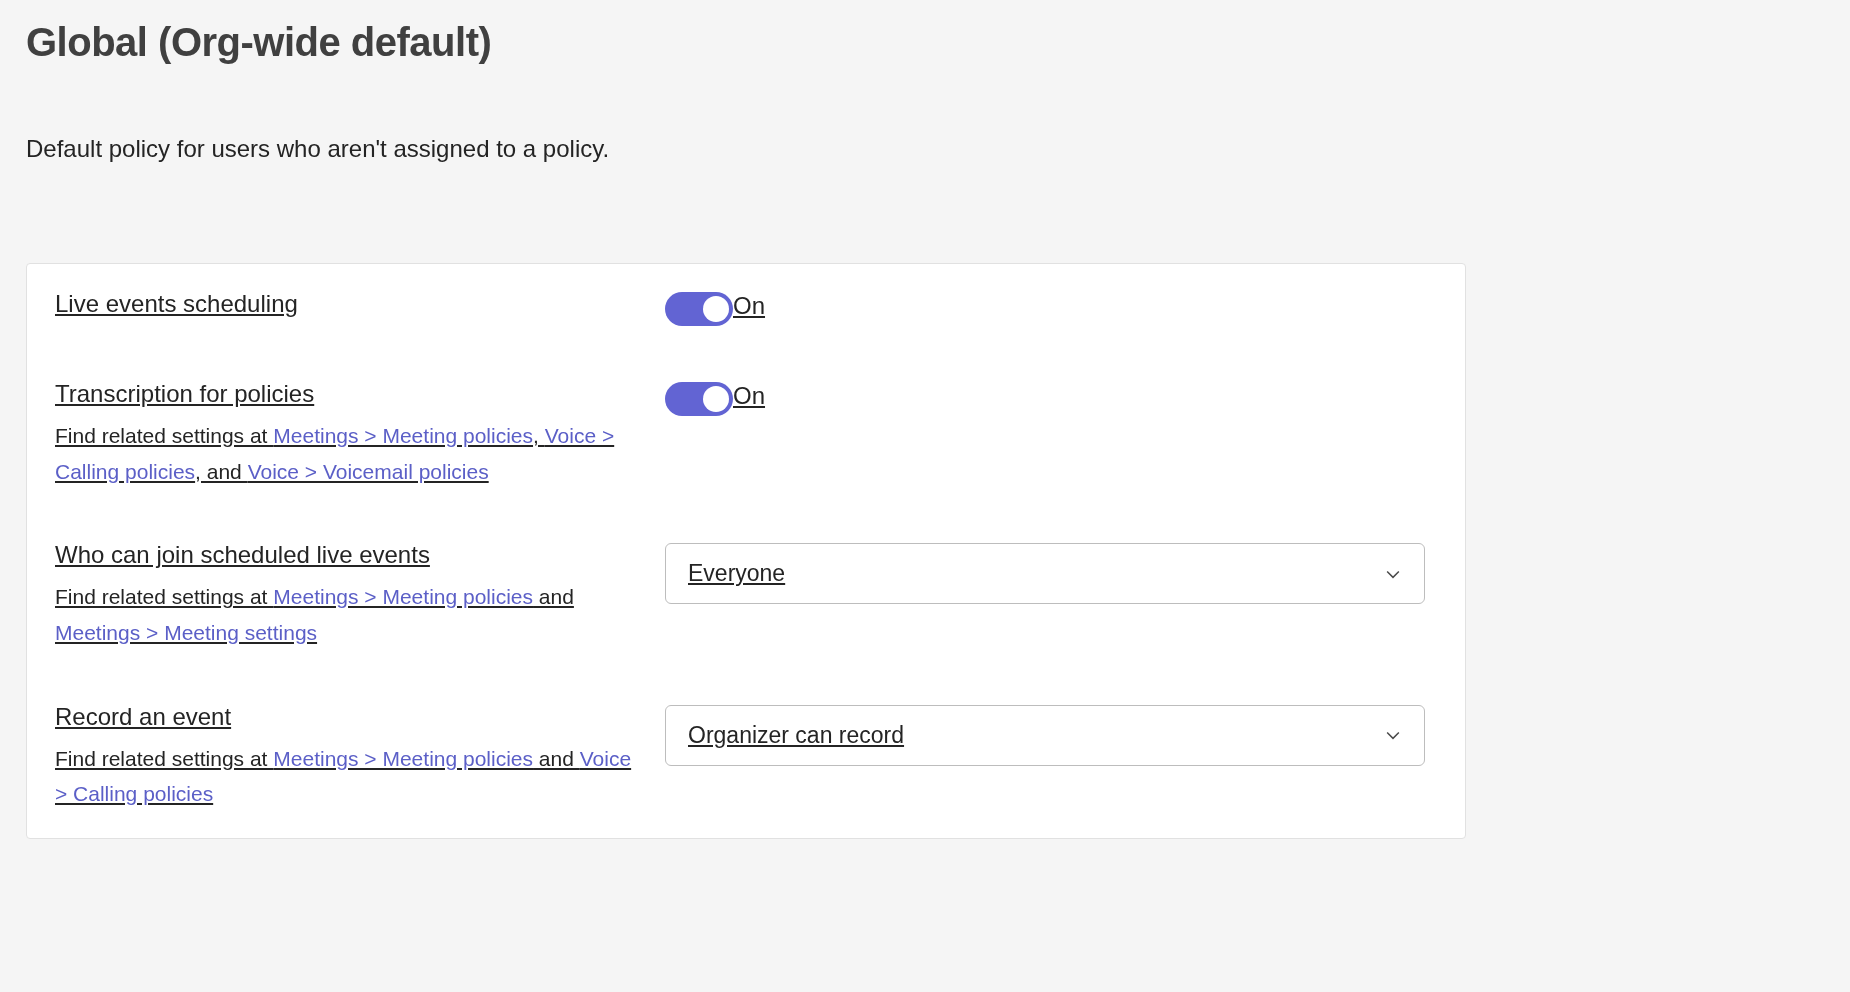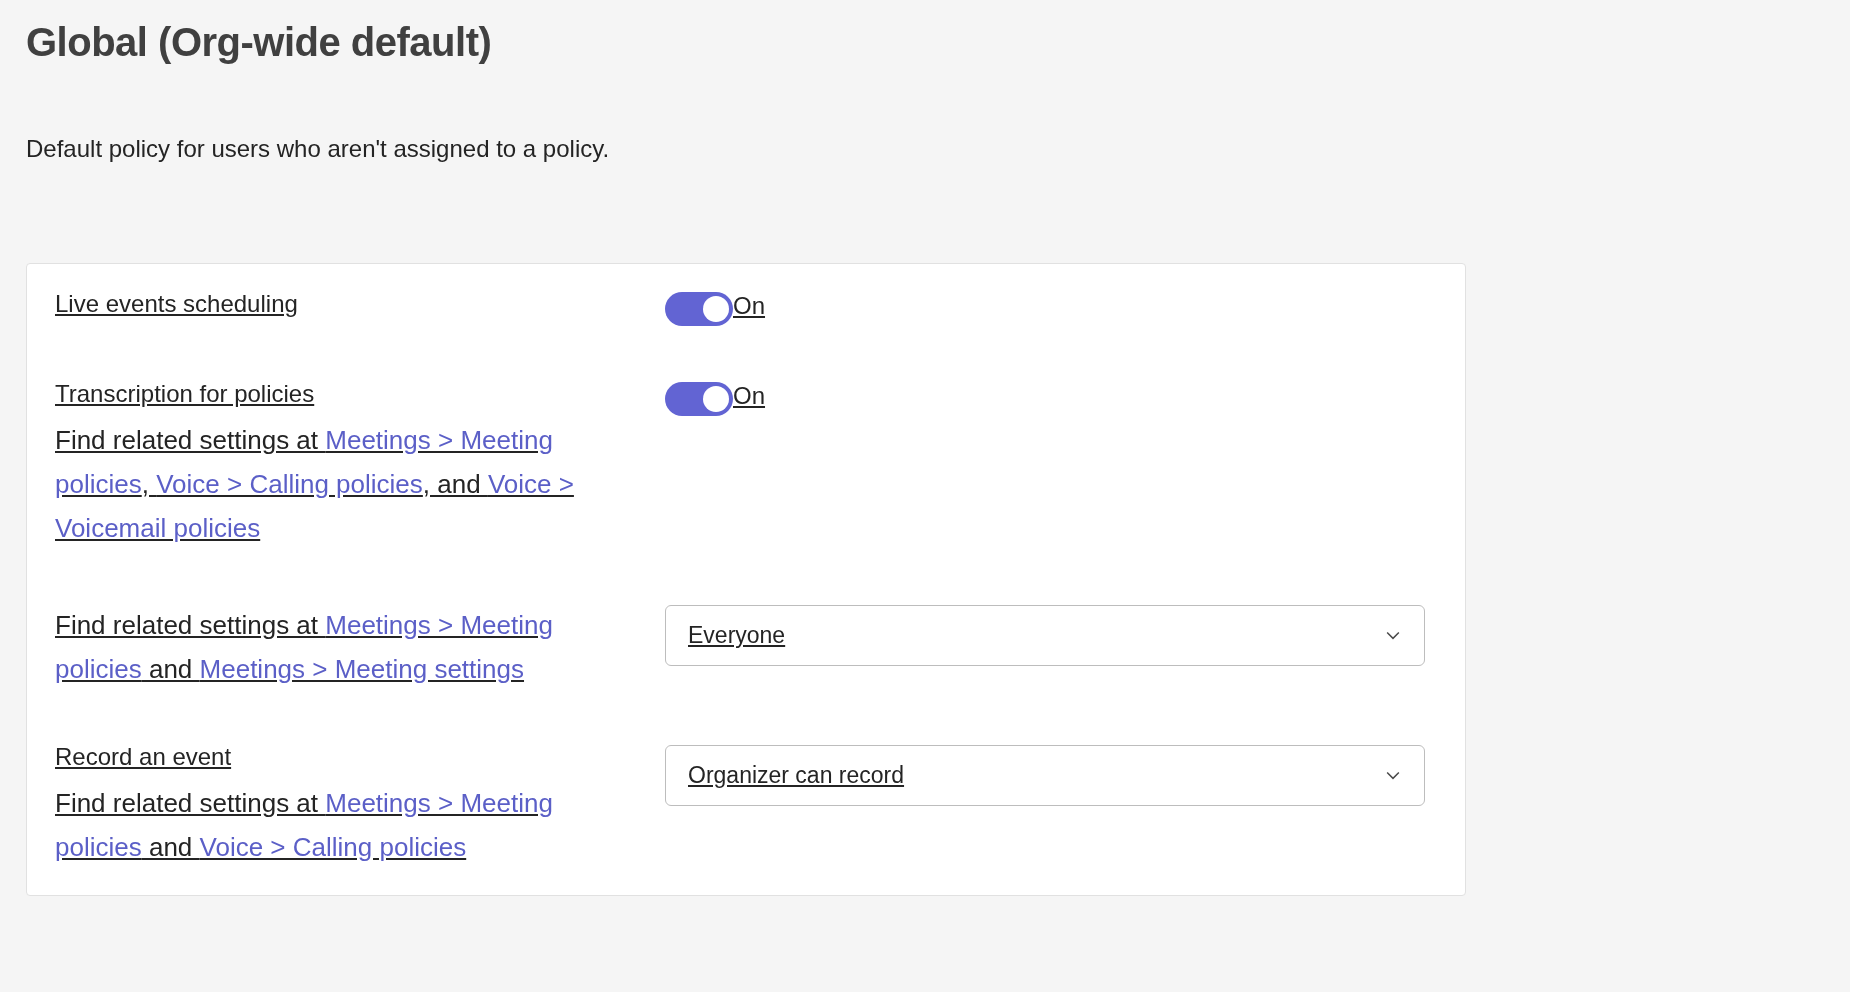"Find related settings at Meetings" .setting-help { font-size: 26px -> 21px }
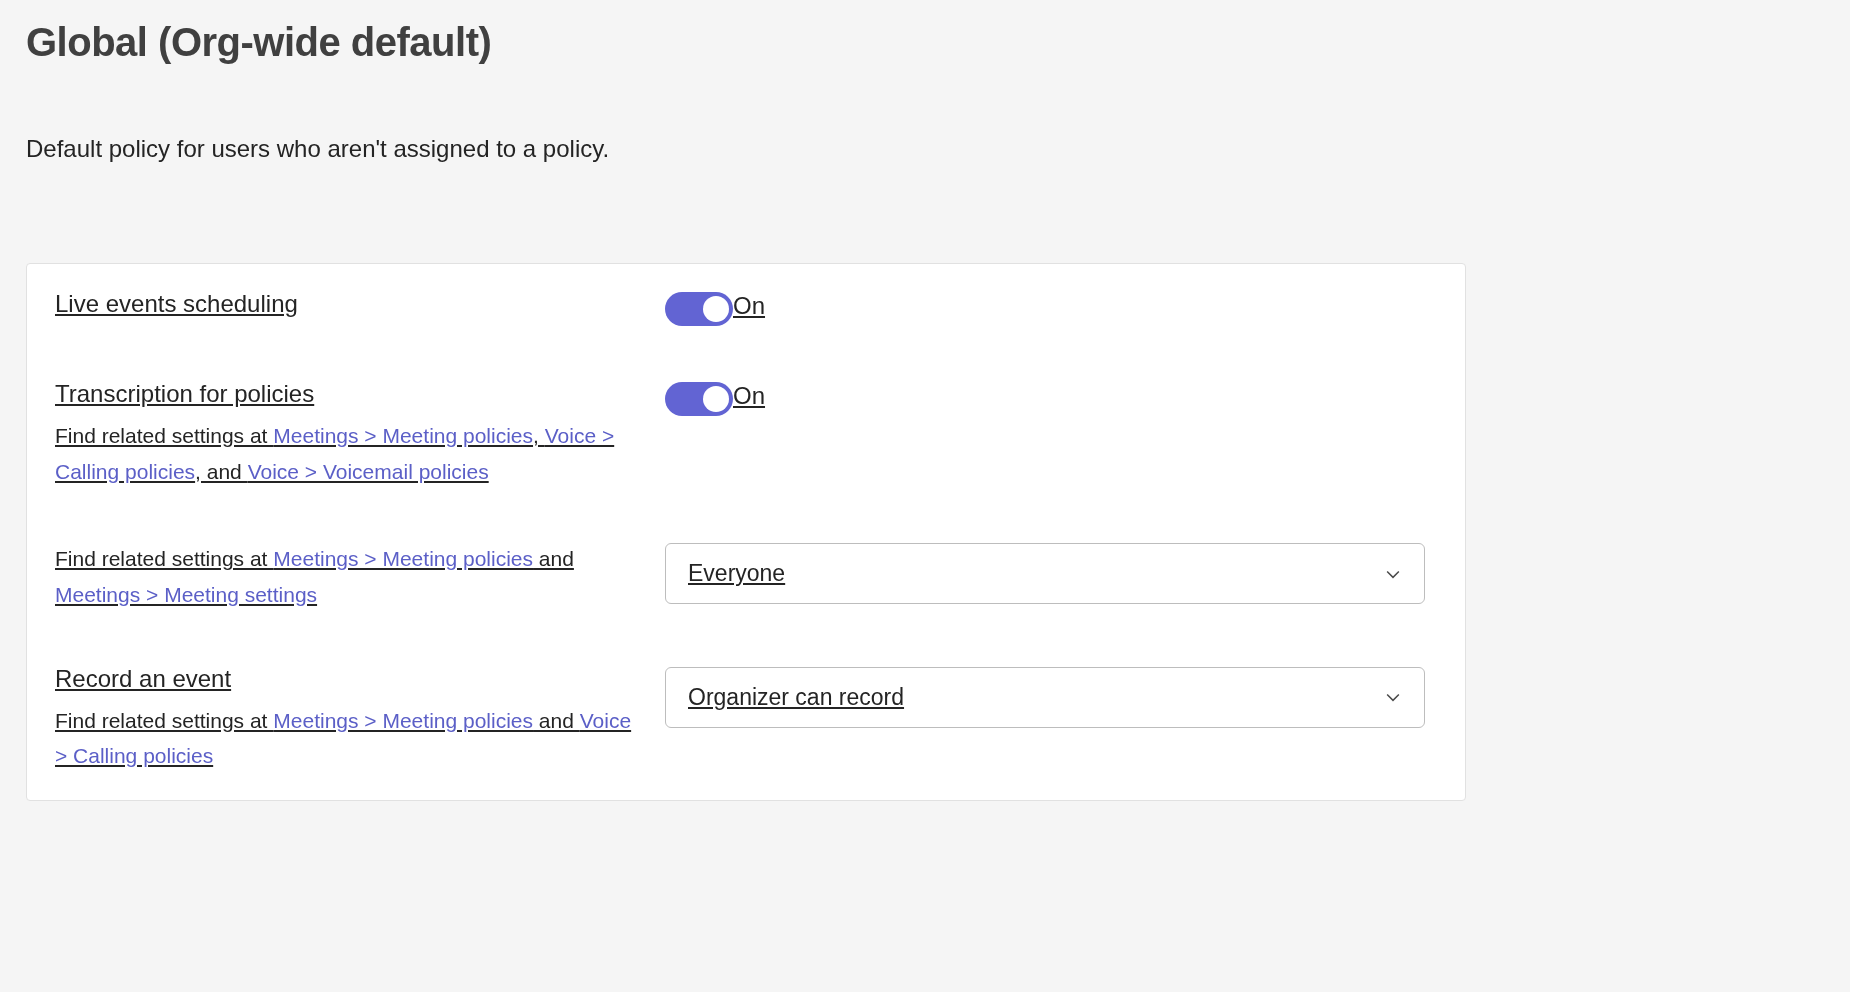"Who can join scheduled live" div.setting-title { html: none -> <div>Who can join scheduled live events</div> }
